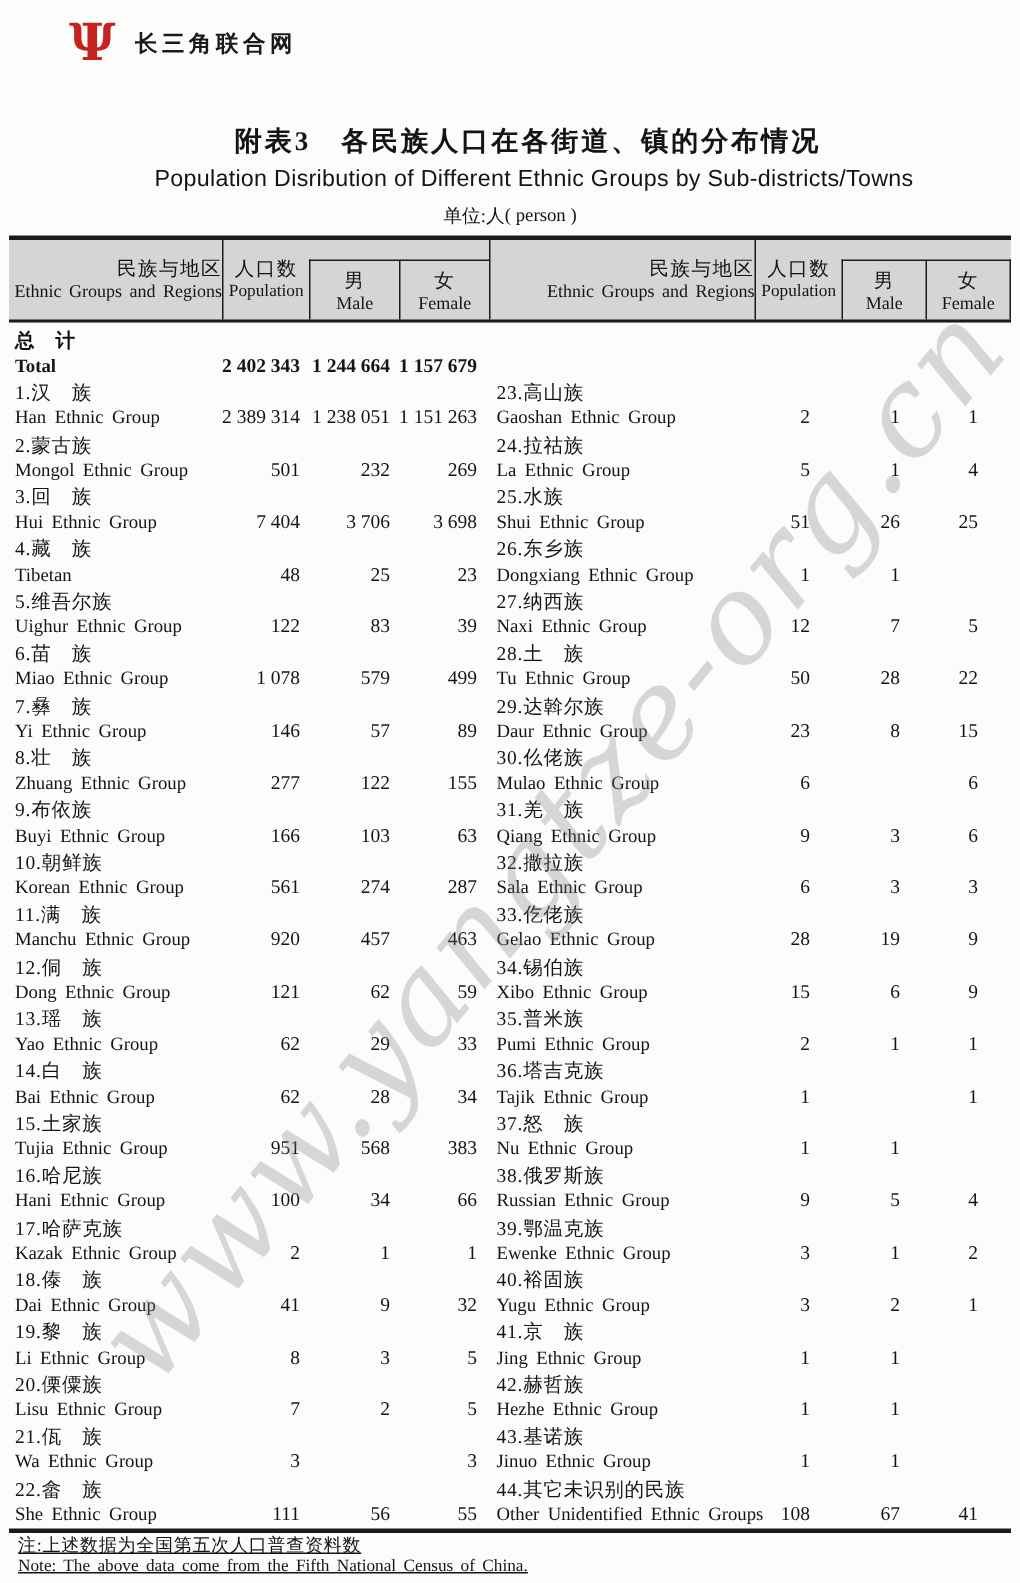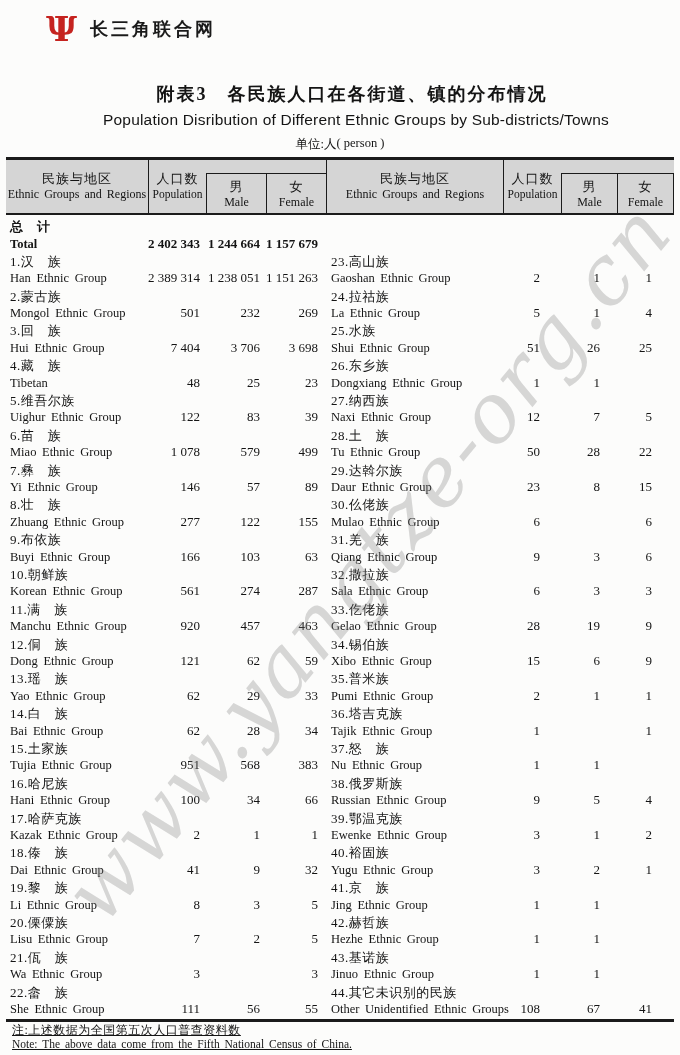"长三角联合网" .brand-name { font-size: 18px -> 15px }
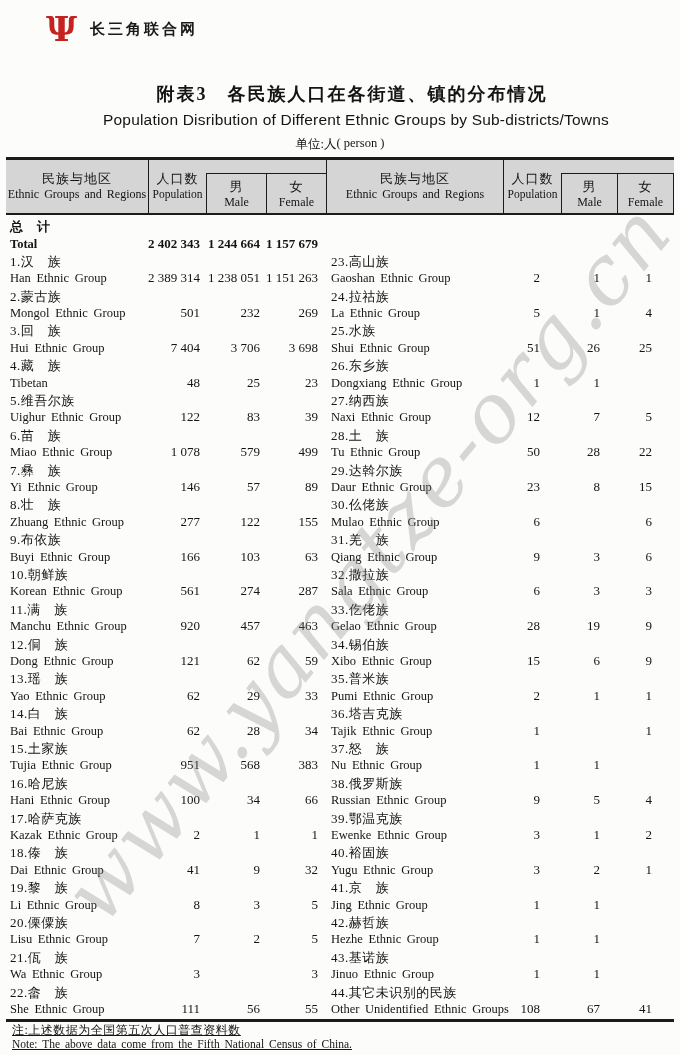"民族与地区" .th-name { align-items: none -> flex-end }
